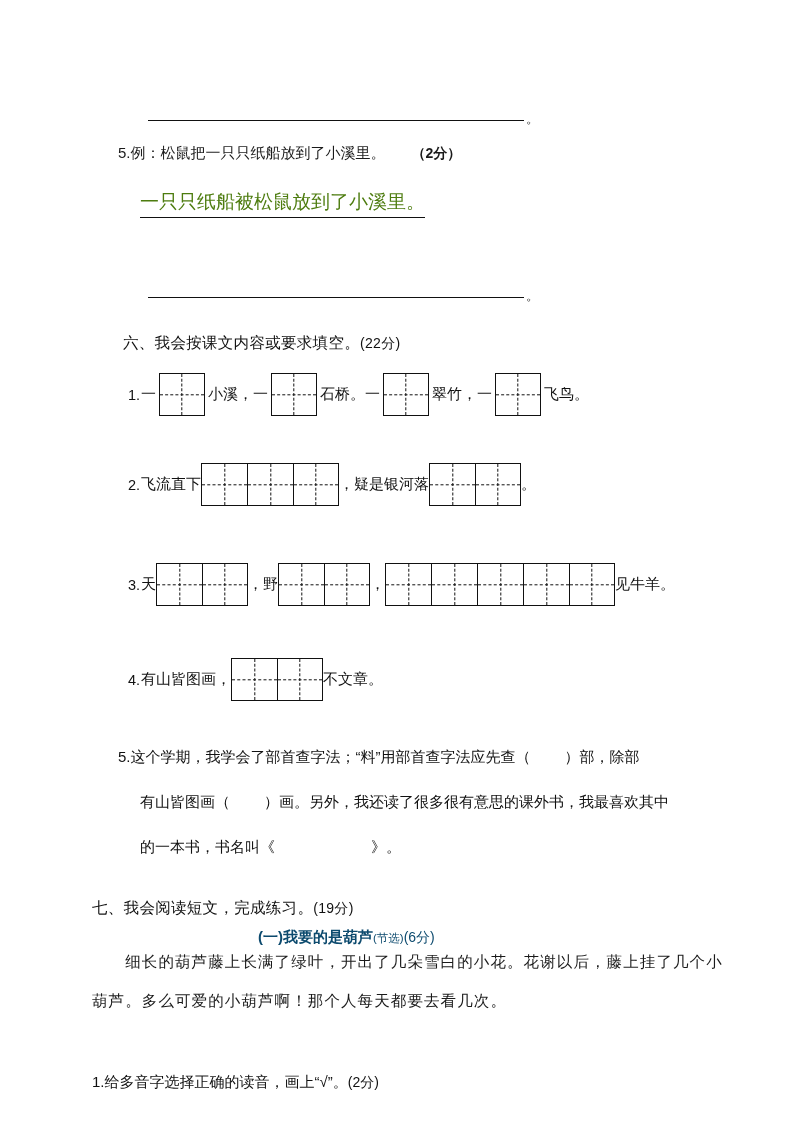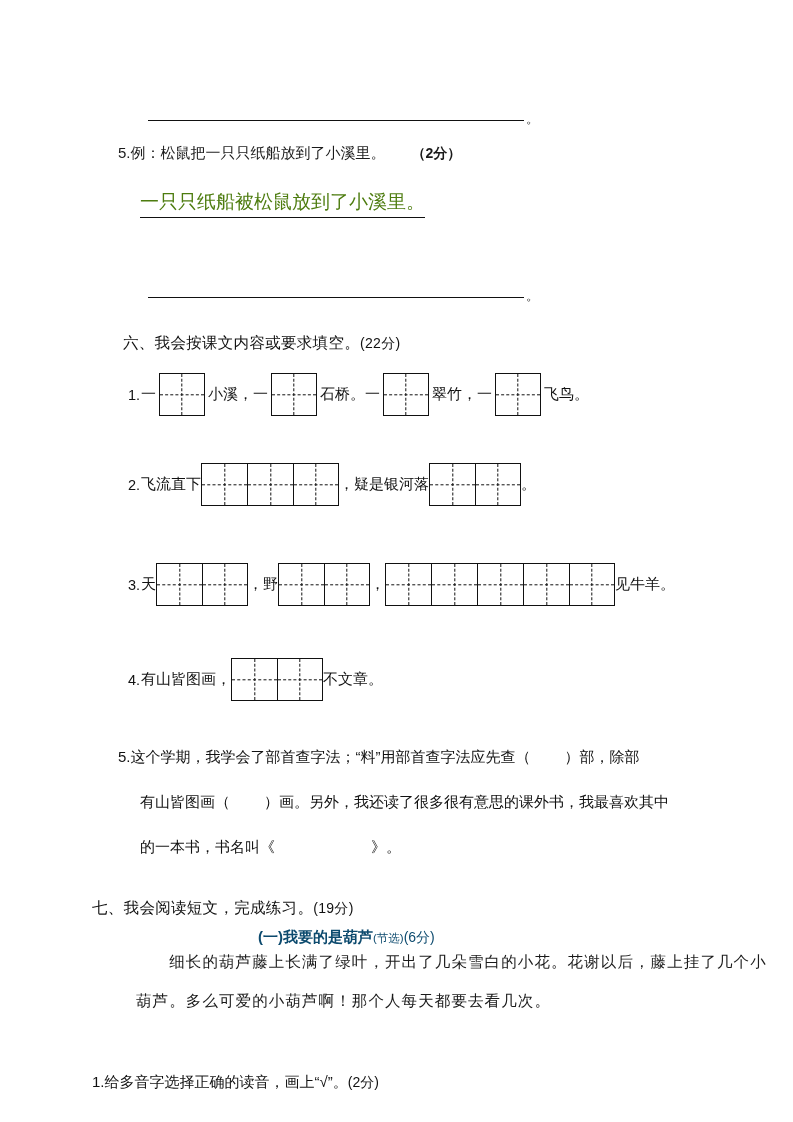"细长的葫芦藤上长满了绿叶，开出了几朵雪白的小花。花谢以后，藤上挂了几个小" .passage-line { margin-left: 44px -> none }
